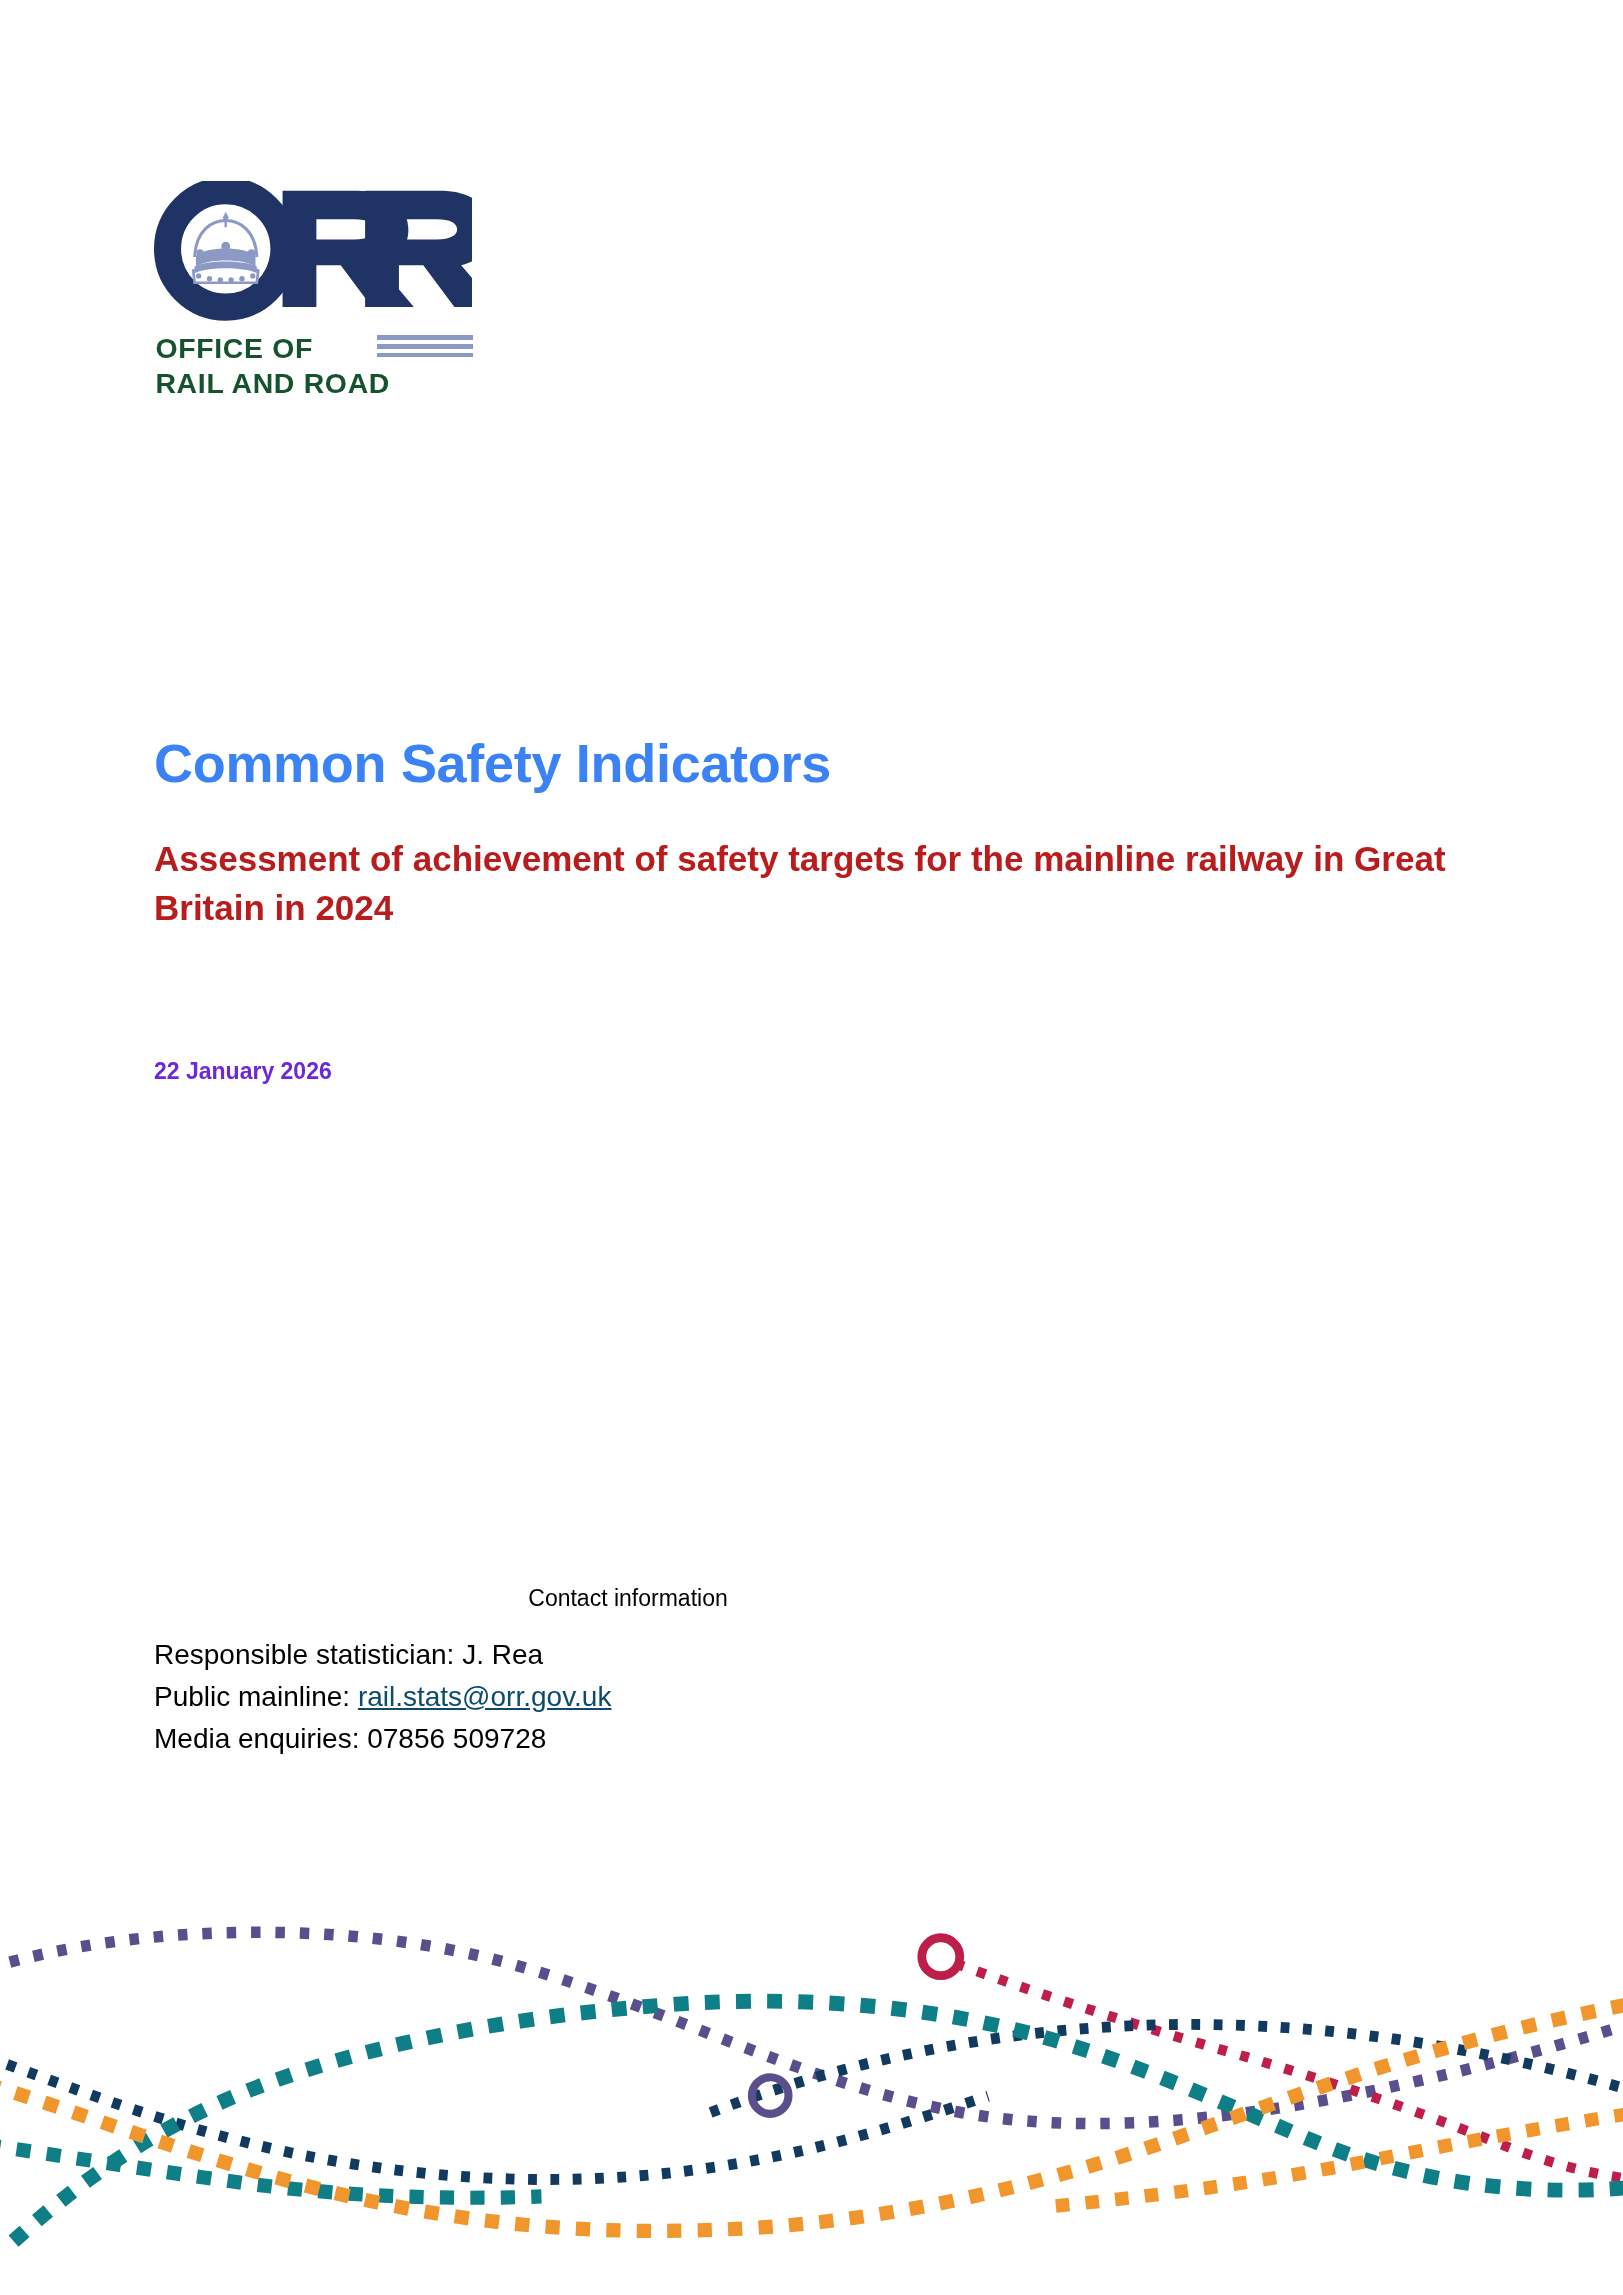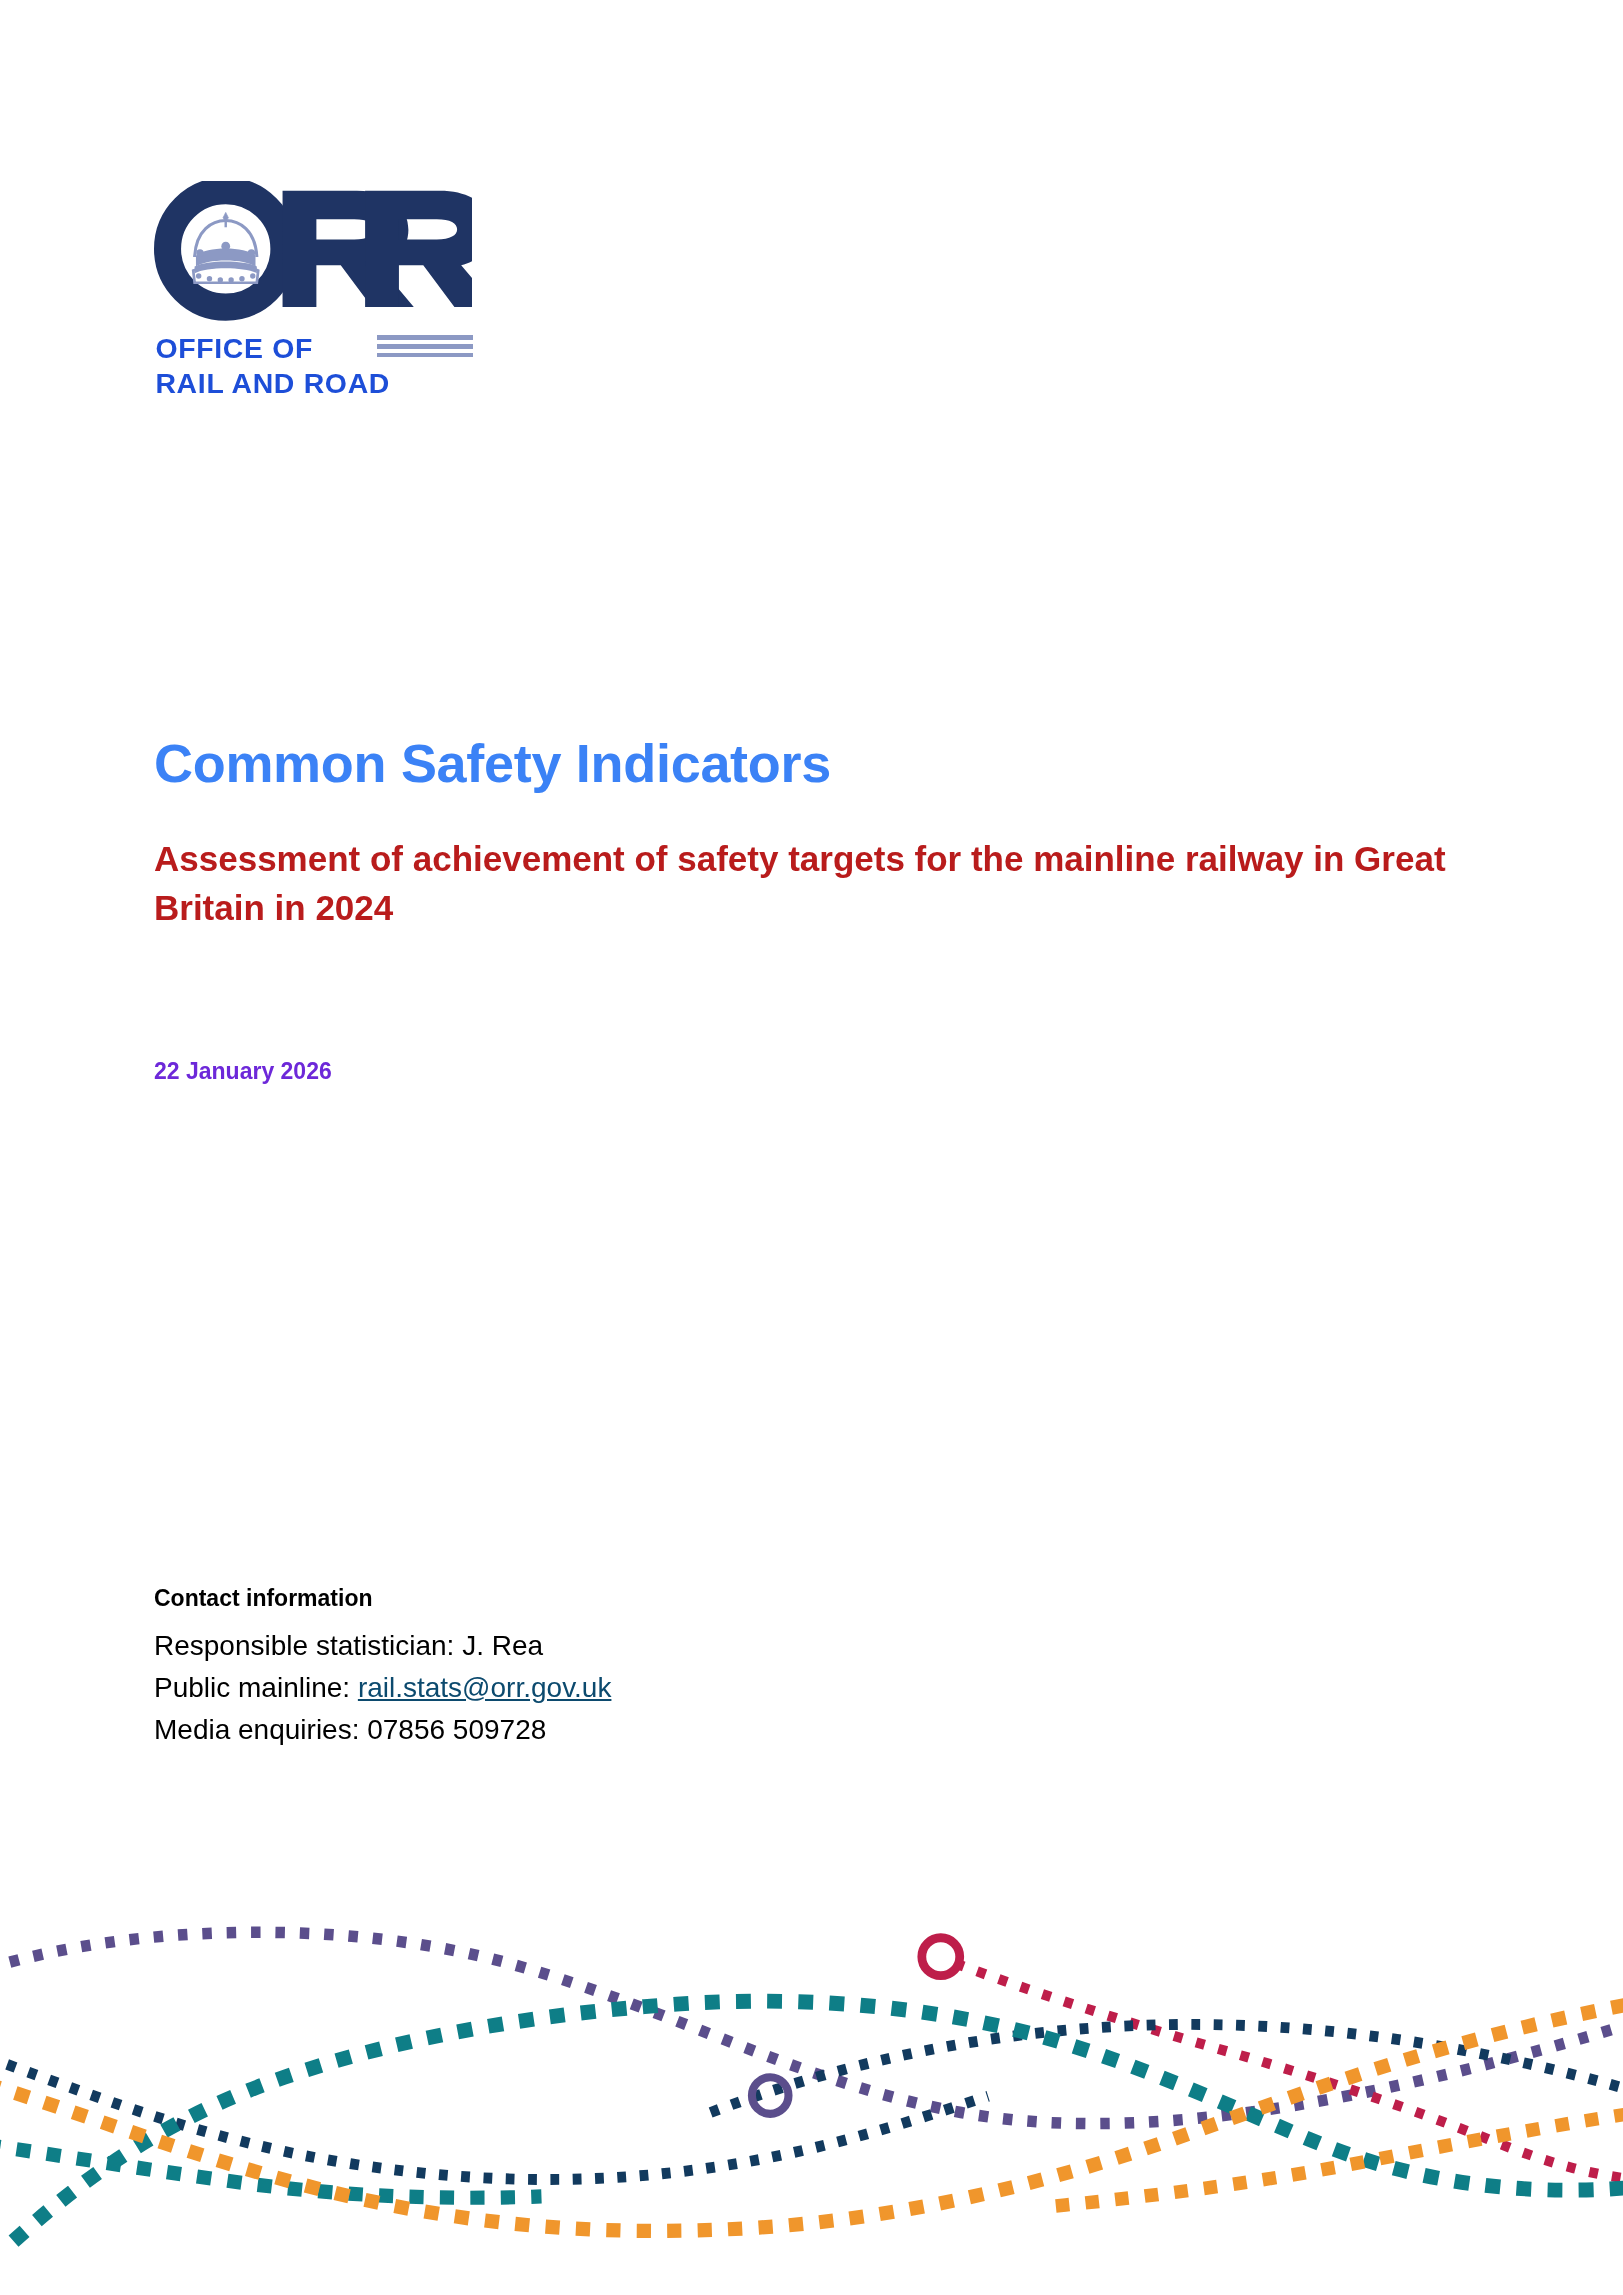"OFFICE OF" .logo-line { color: #1d4ed8 -> #14532d }
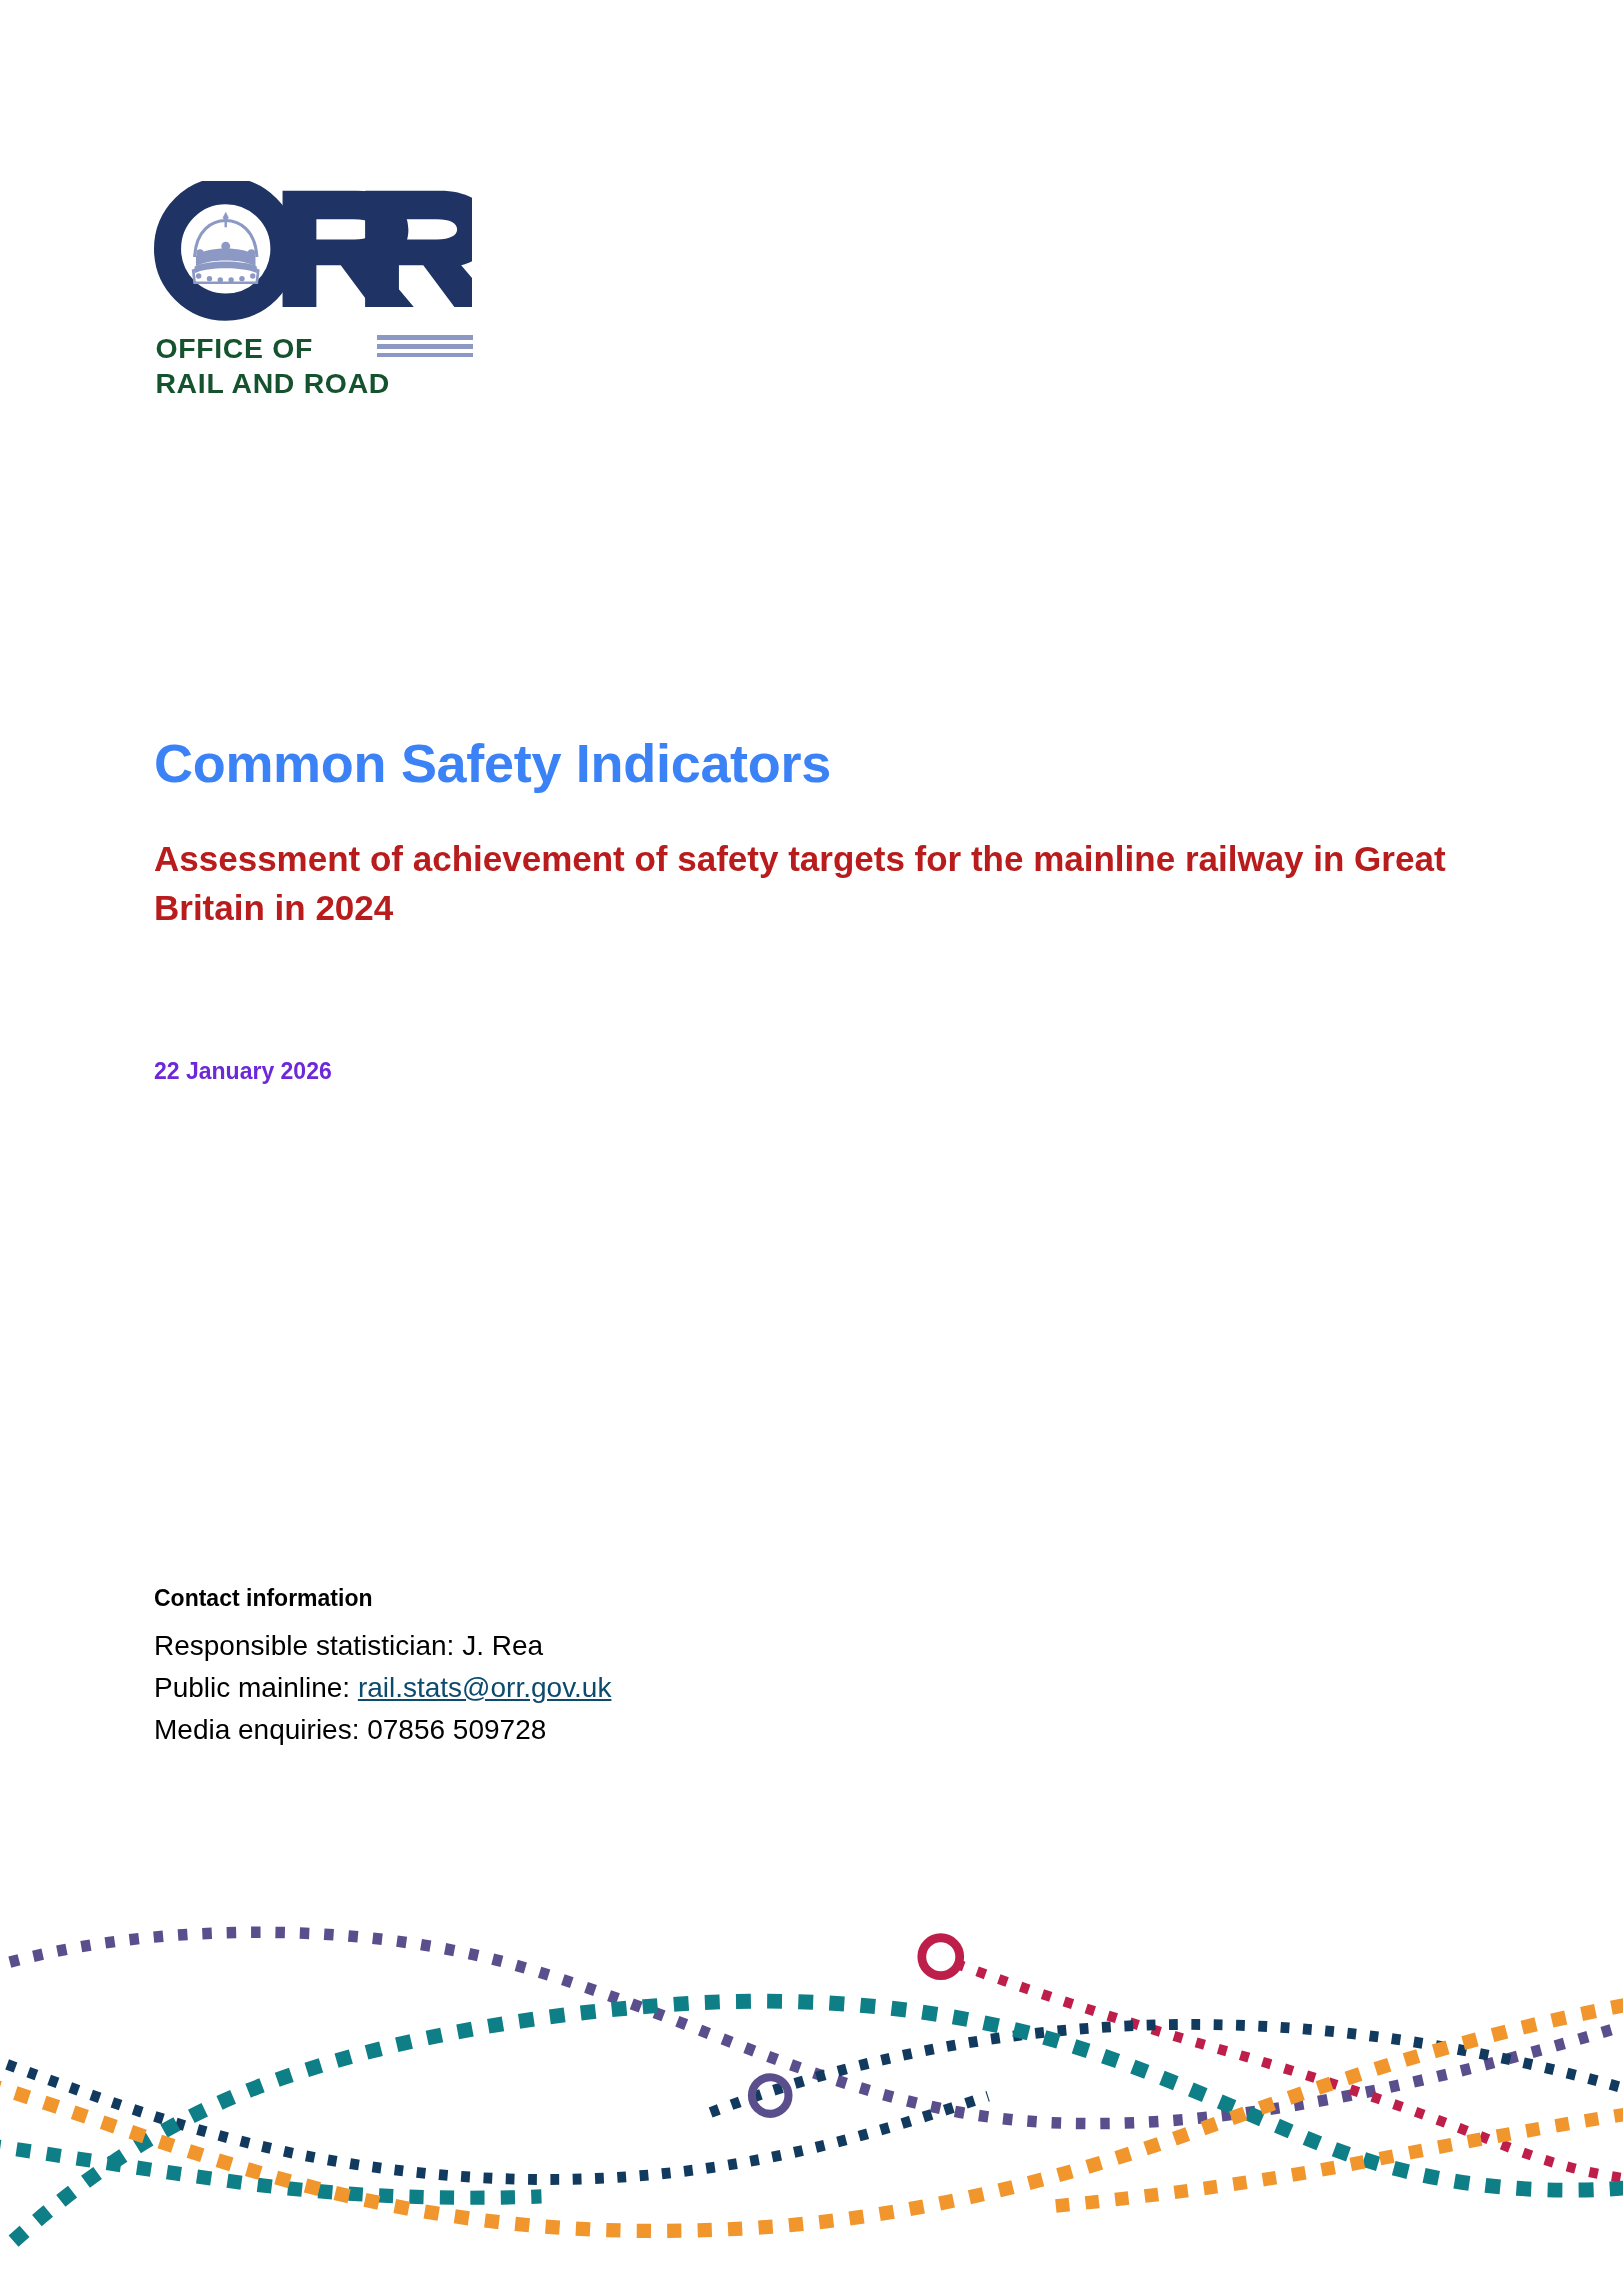"Contact information" #contact-heading { font-weight: bold -> normal; margin: 0 0 8px 0 -> 0 0 17px 0; text-align: none -> center }
